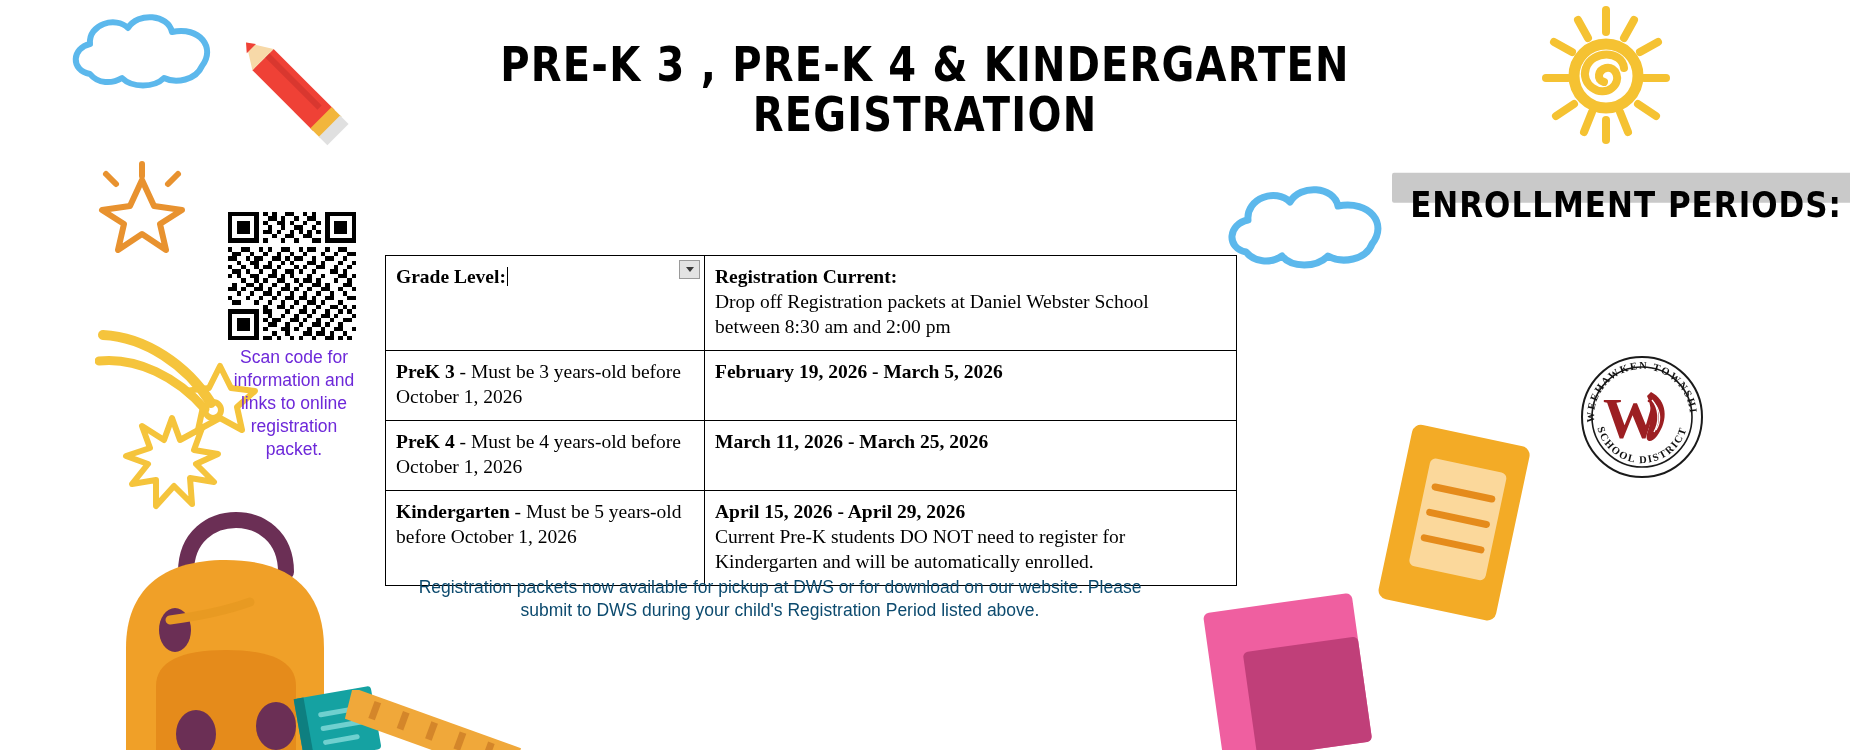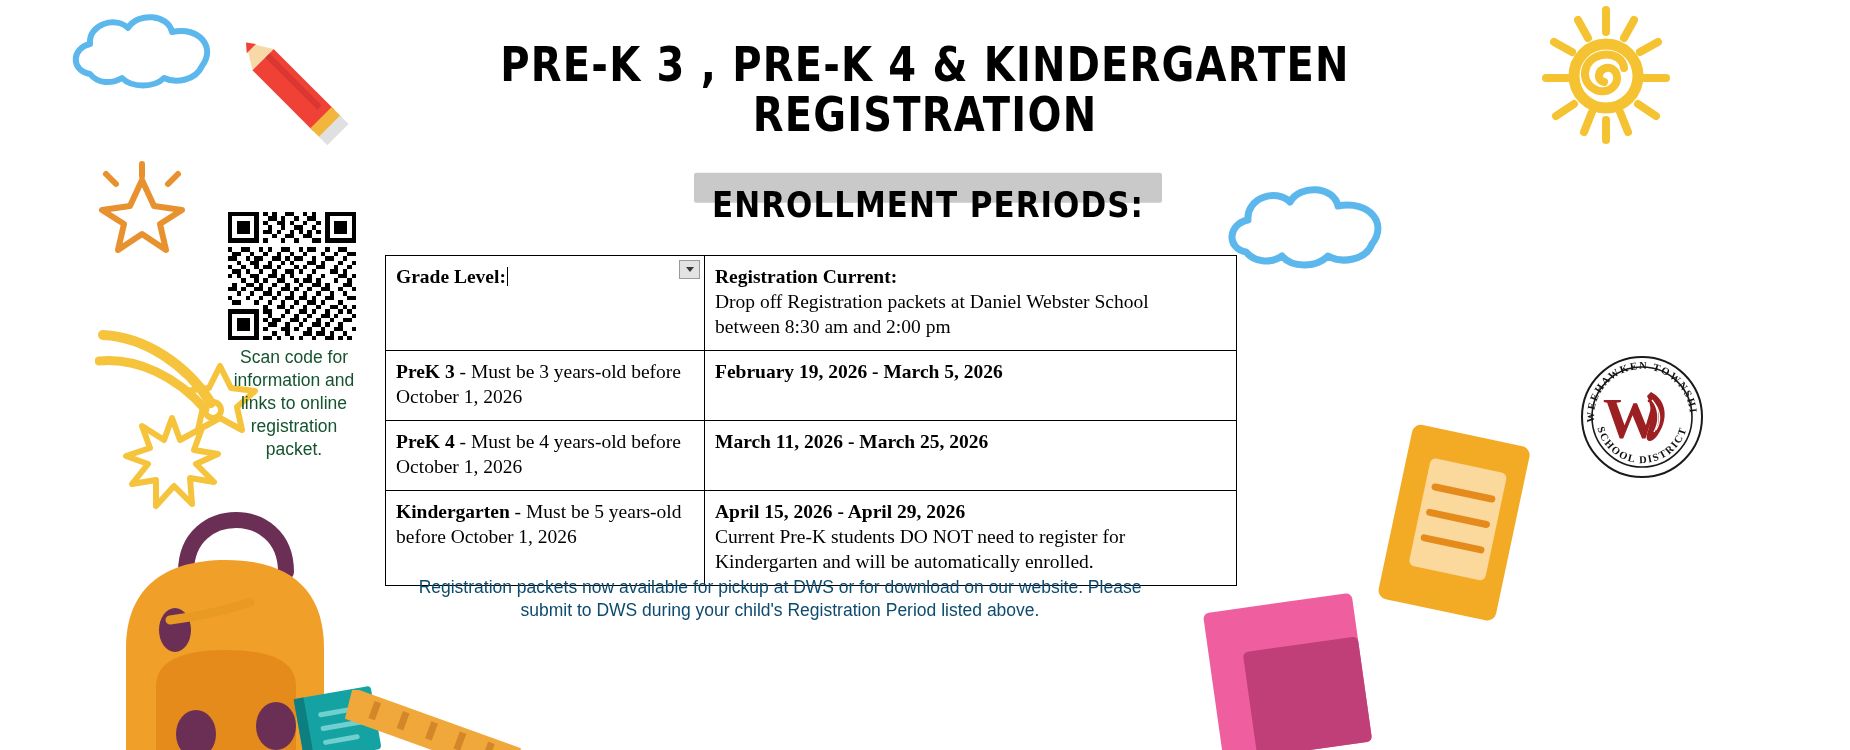"ENROLLMENT PERIODS:" .subwrap { text-align: center -> right }
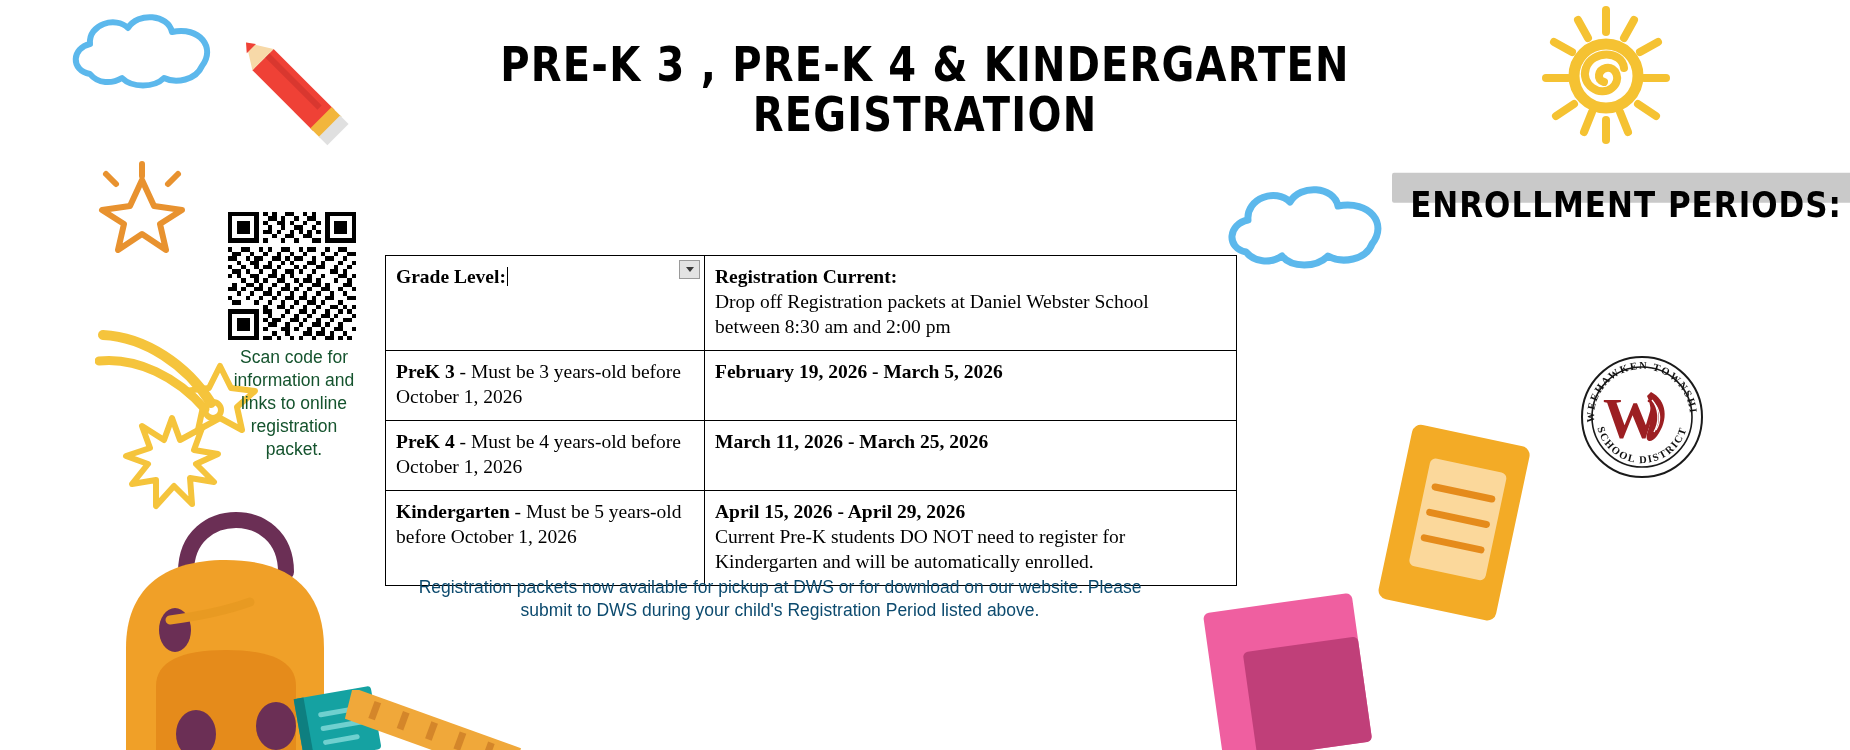"Scan code for information and" .qr-cap { color: #14532d -> #6d28d9 }
